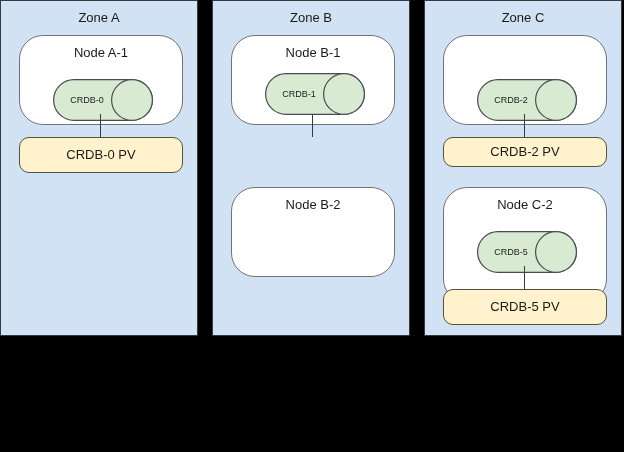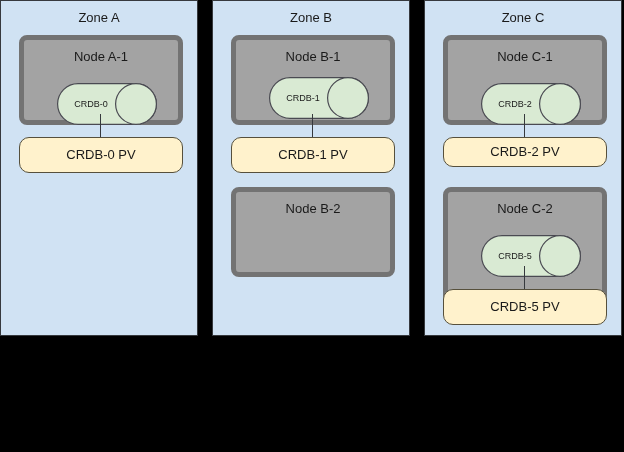"Node A-1" .node { background: #a3a3a3 -> #ffffff; border: 5px solid #737373 -> 1px solid #737373; border-radius: 8px -> 24px }
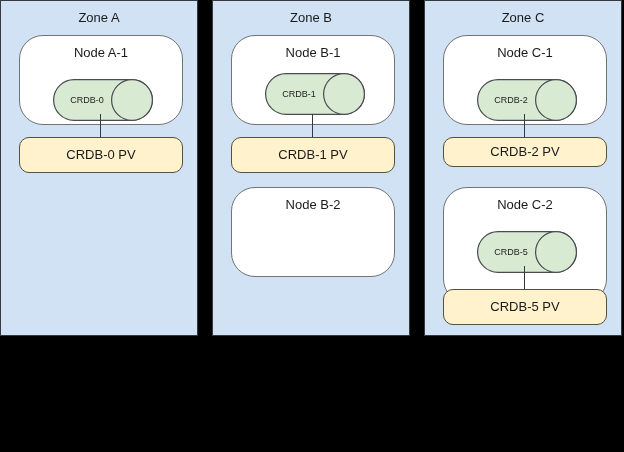"Node C-1" div.node-title { html: <div>Node C-1</div> -> none }
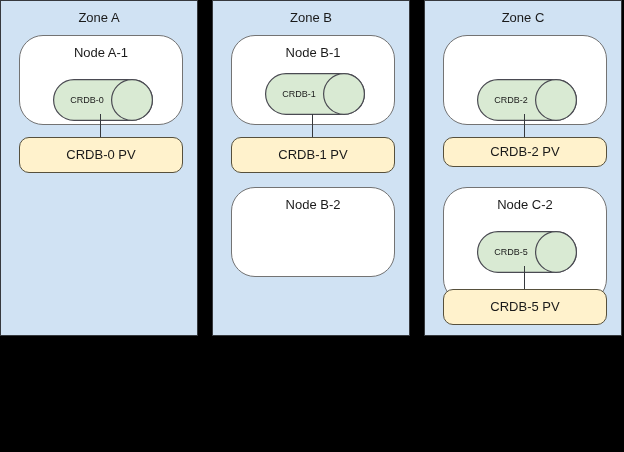"CRDB-1 PV" div.pv { html: <div> <span>CRDB-1 PV</span> </div> -> none }
